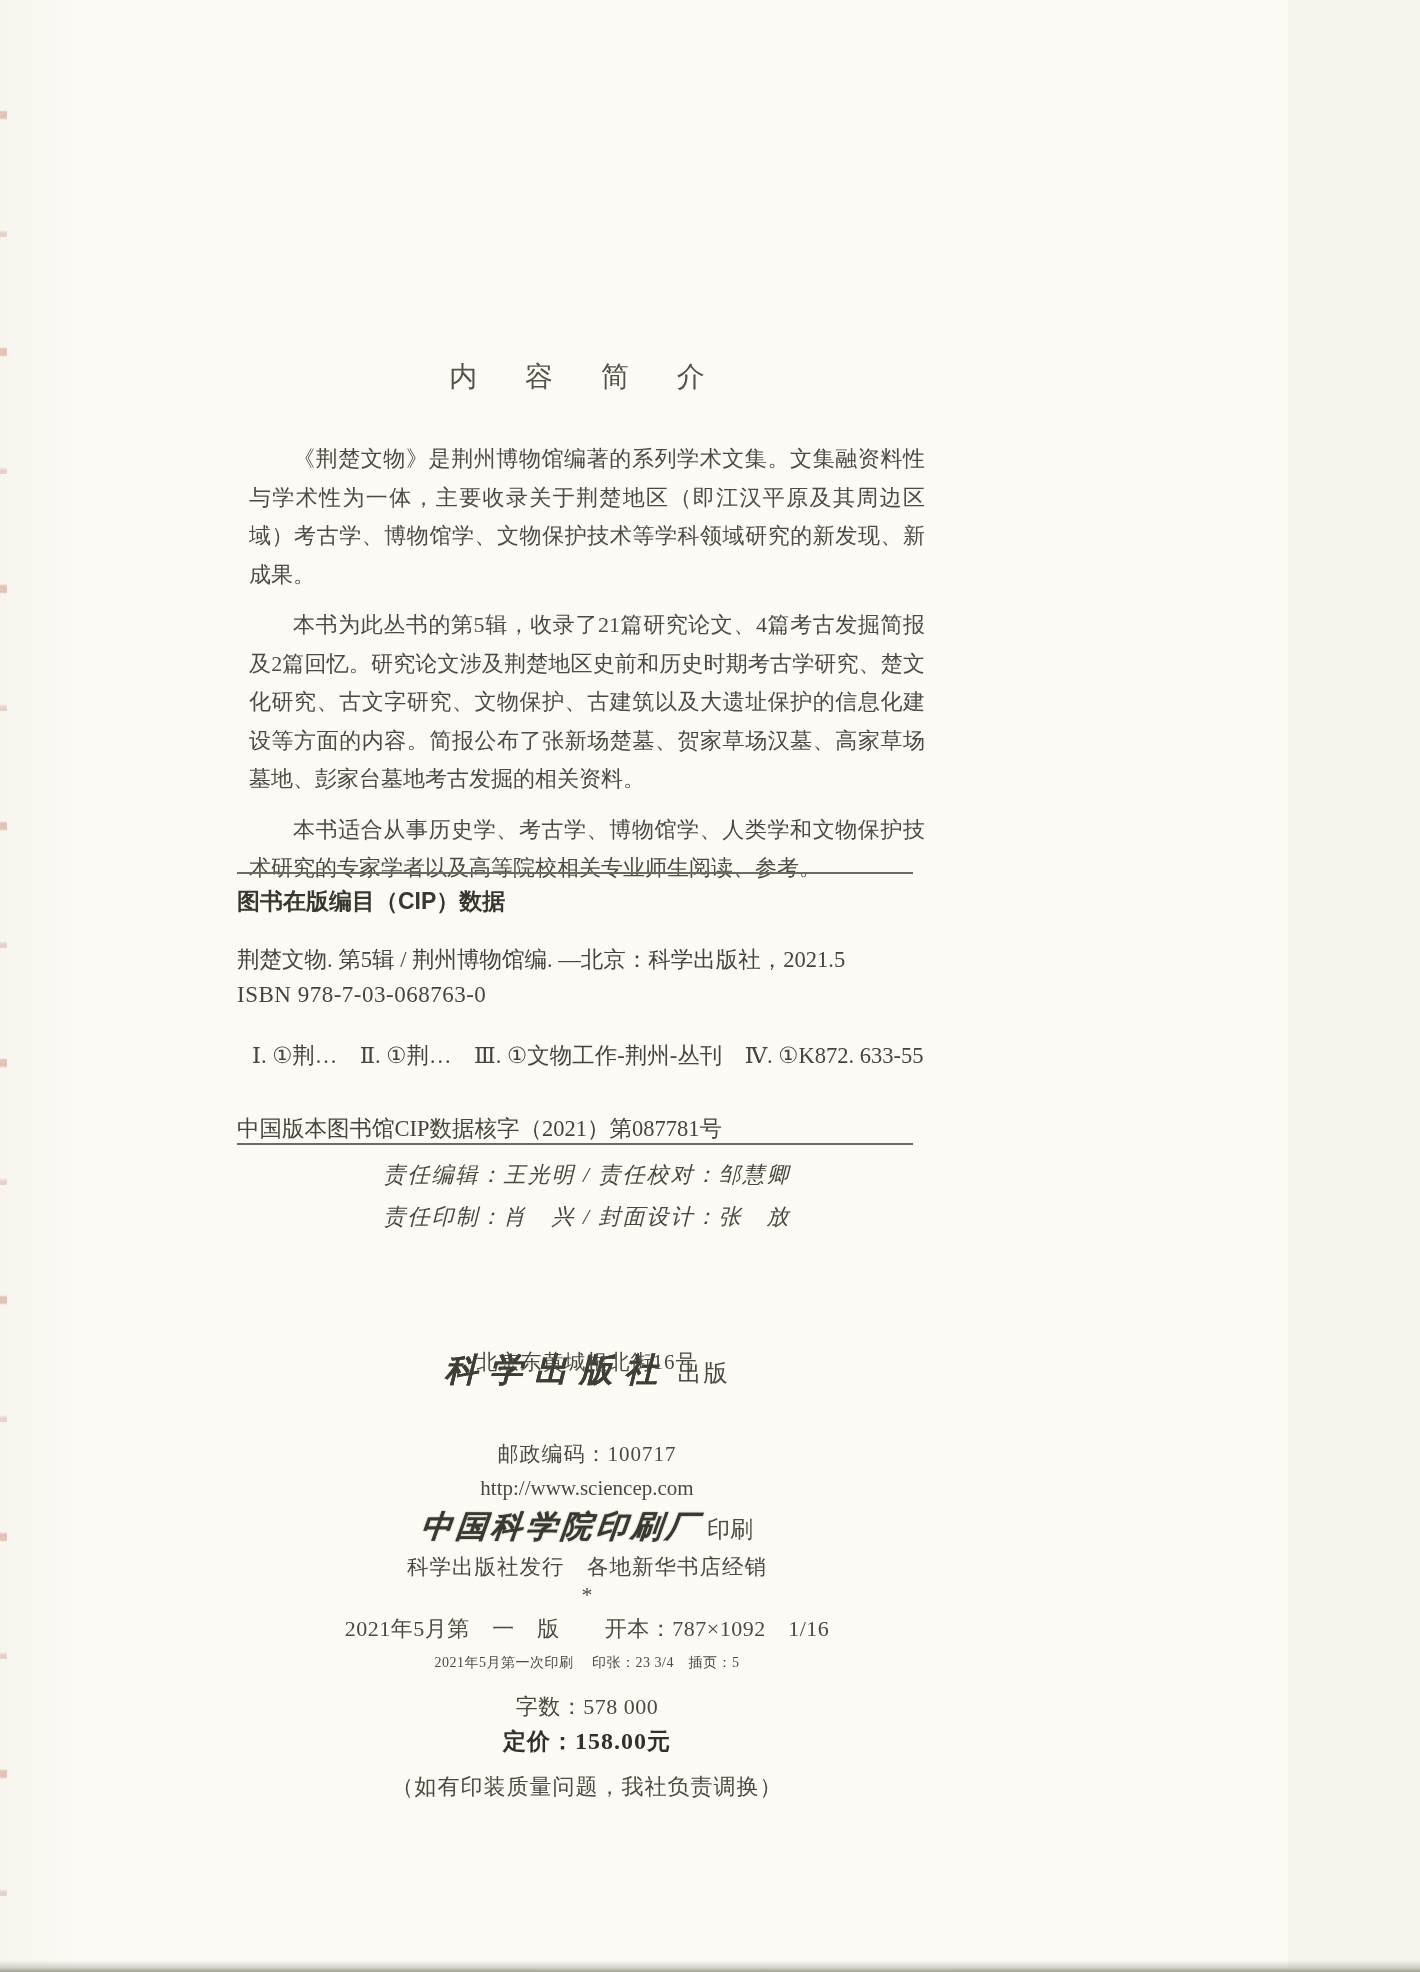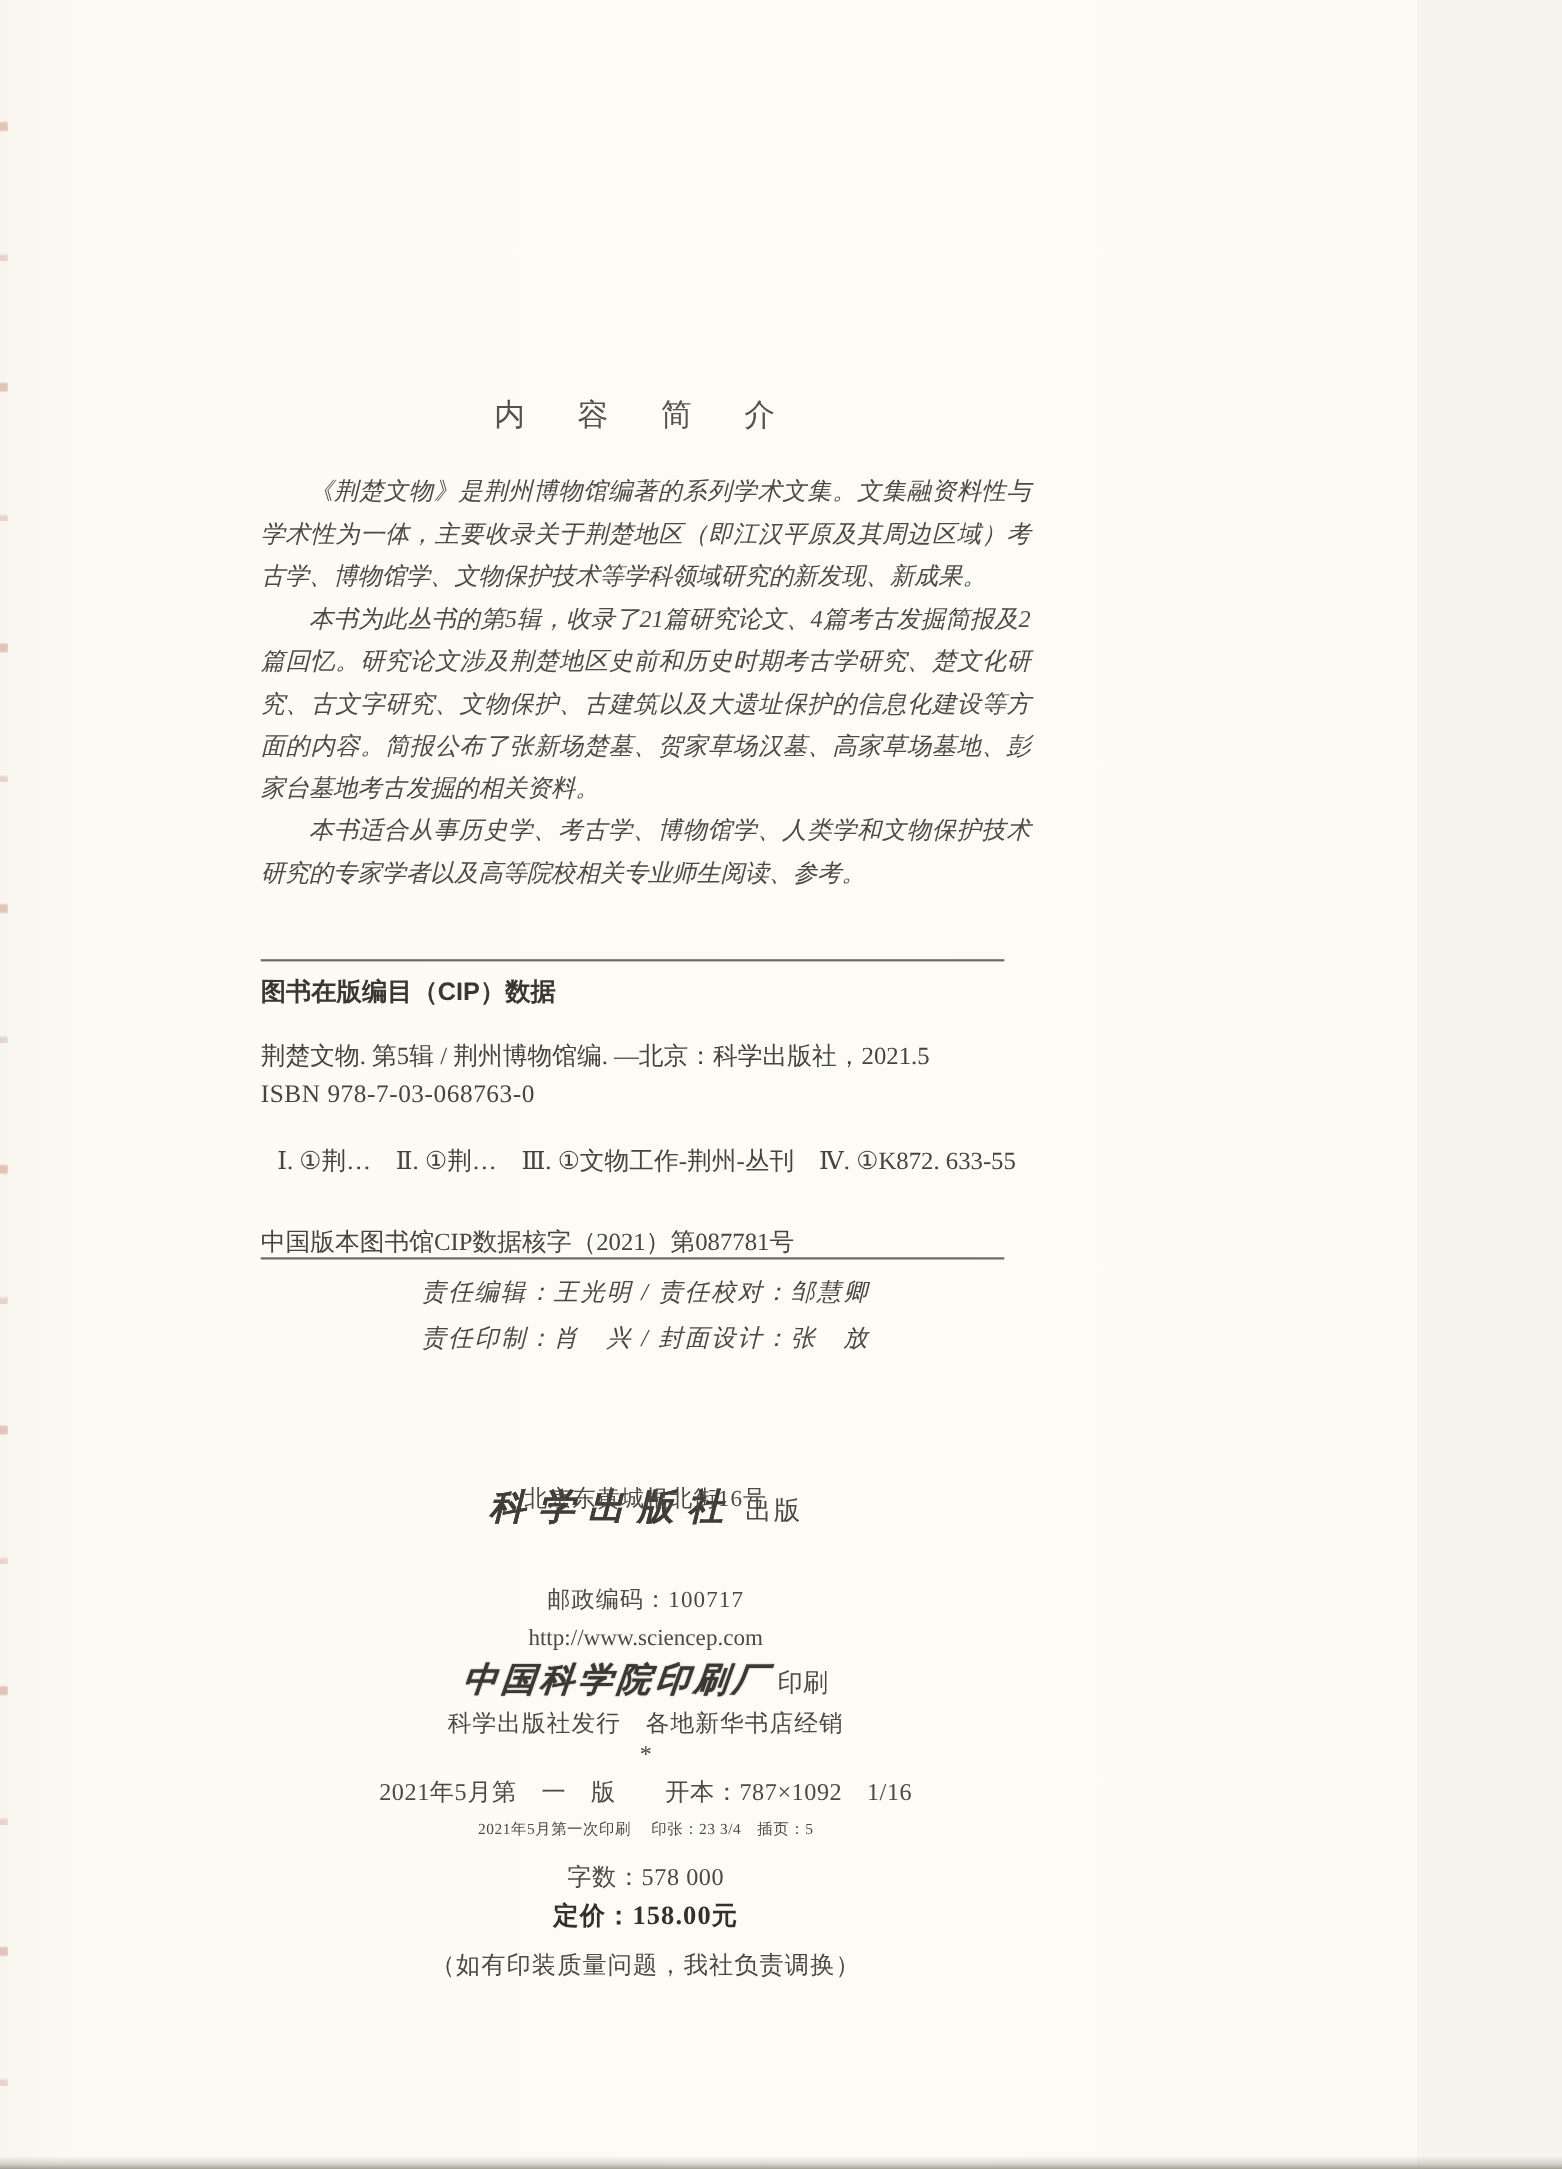"《荆楚文物》是荆州博物馆编著的系列学术文集。文集融资料性与学术性为一体，主要收录" .intro p { font-style: italic -> none; margin: 0 -> 12px }
